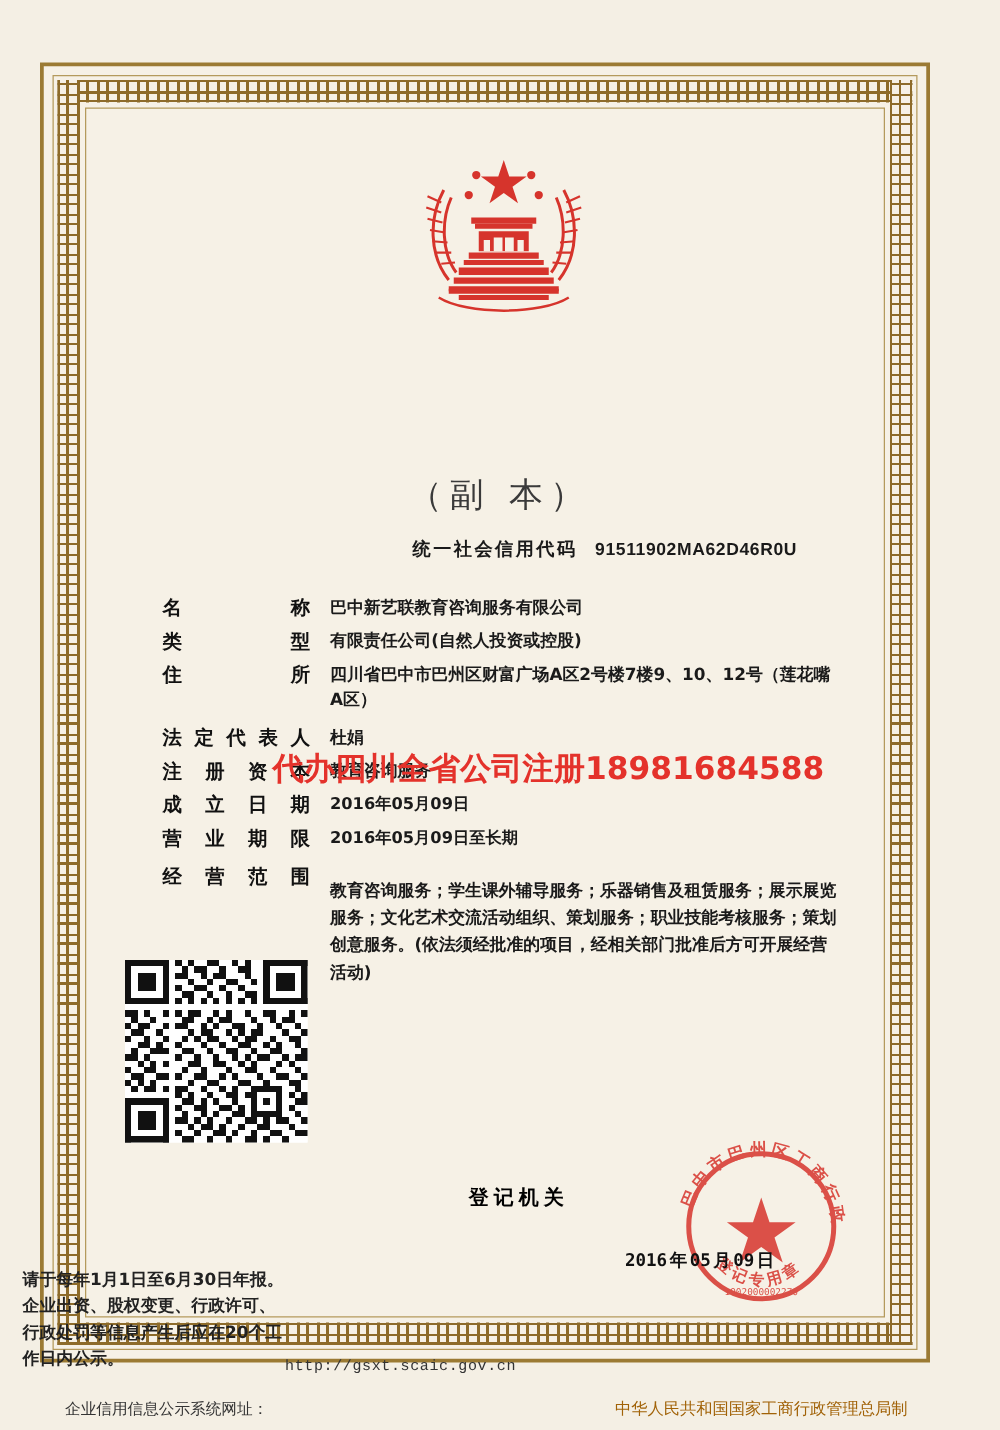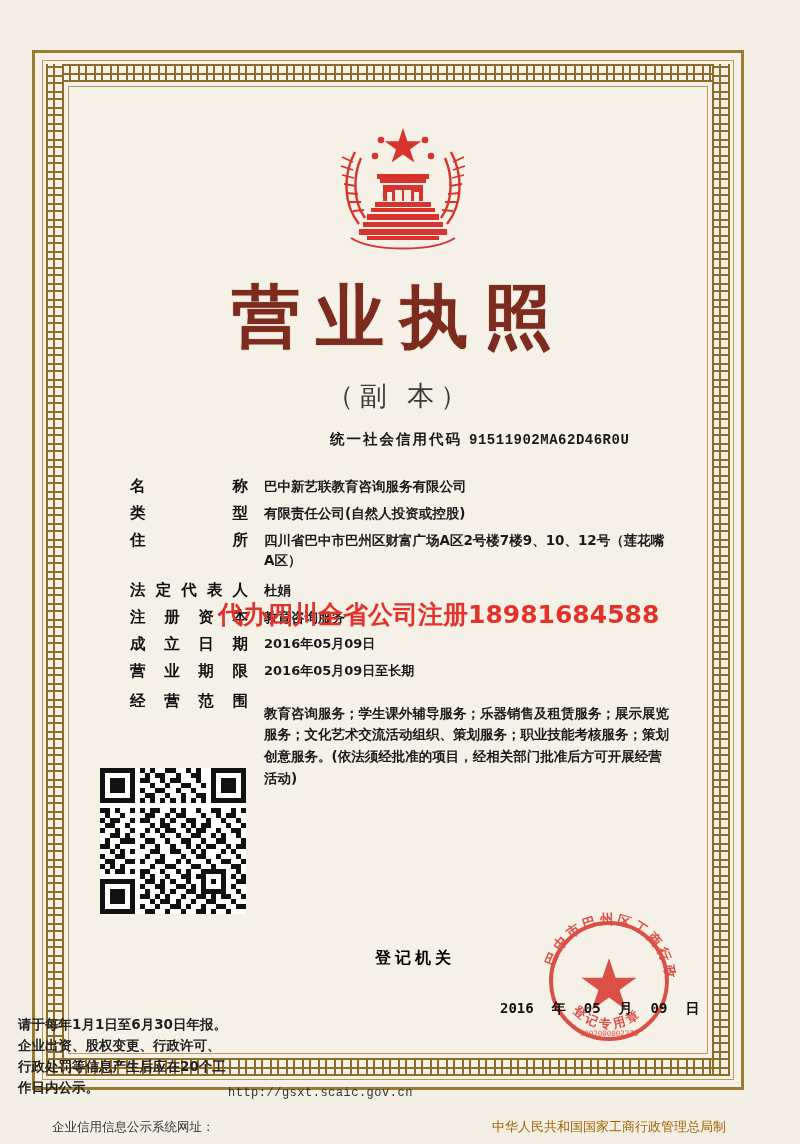"营业执照" div.main-title { html: <div>营业执照</div> -> none }
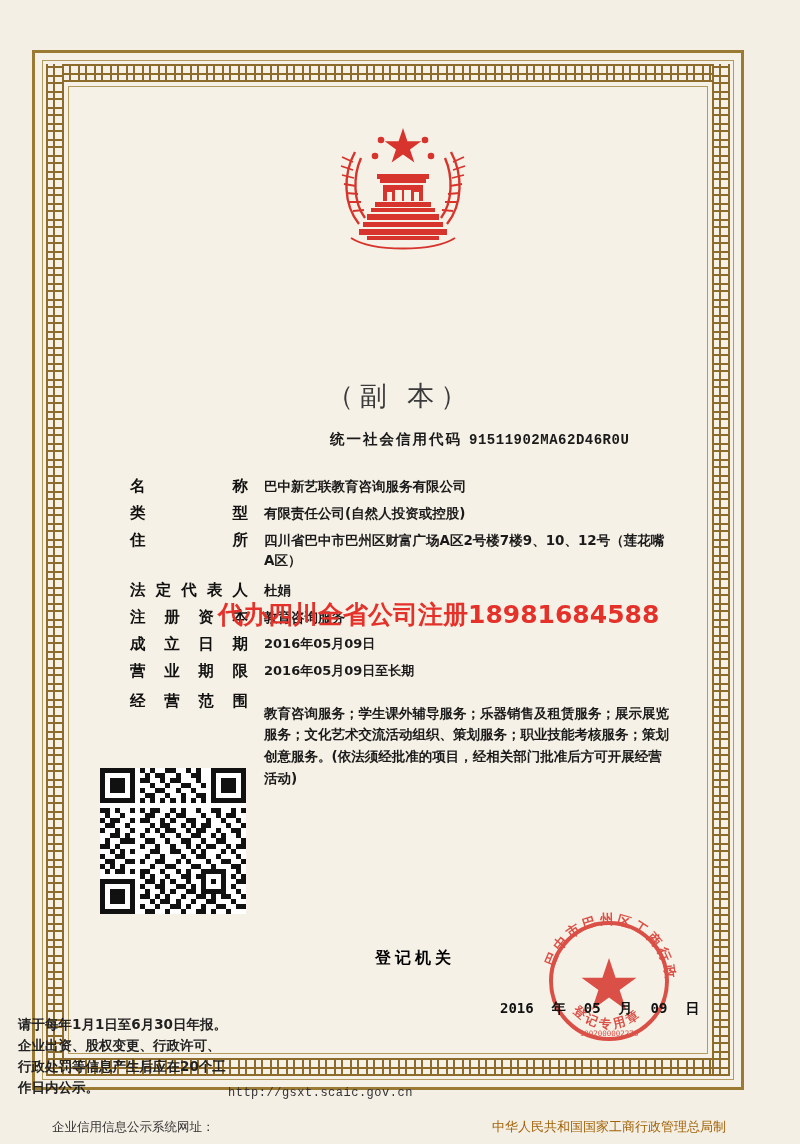"91511902MA62D46R0U" .credit-code .num { font-family: Liberation Mono, monospace -> Liberation Sans, sans-serif; margin-left: none -> 7px }
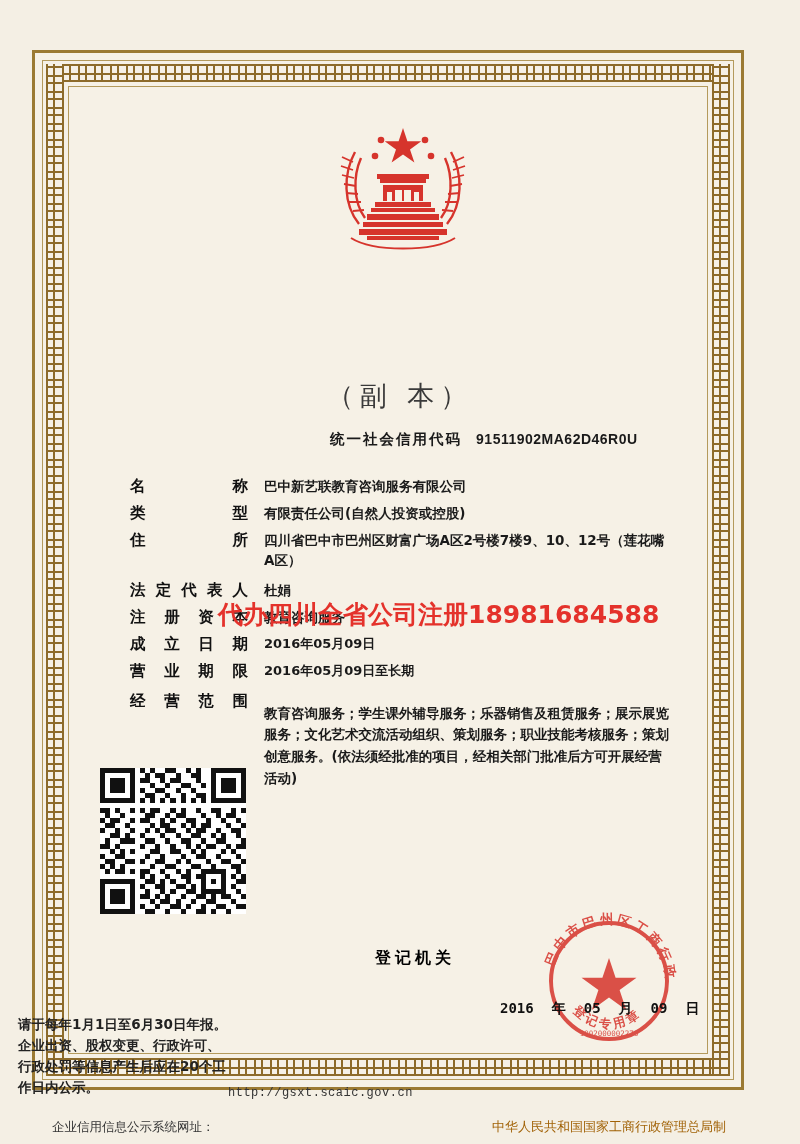"2016" .issue-date { gap: 18px -> 2px }
